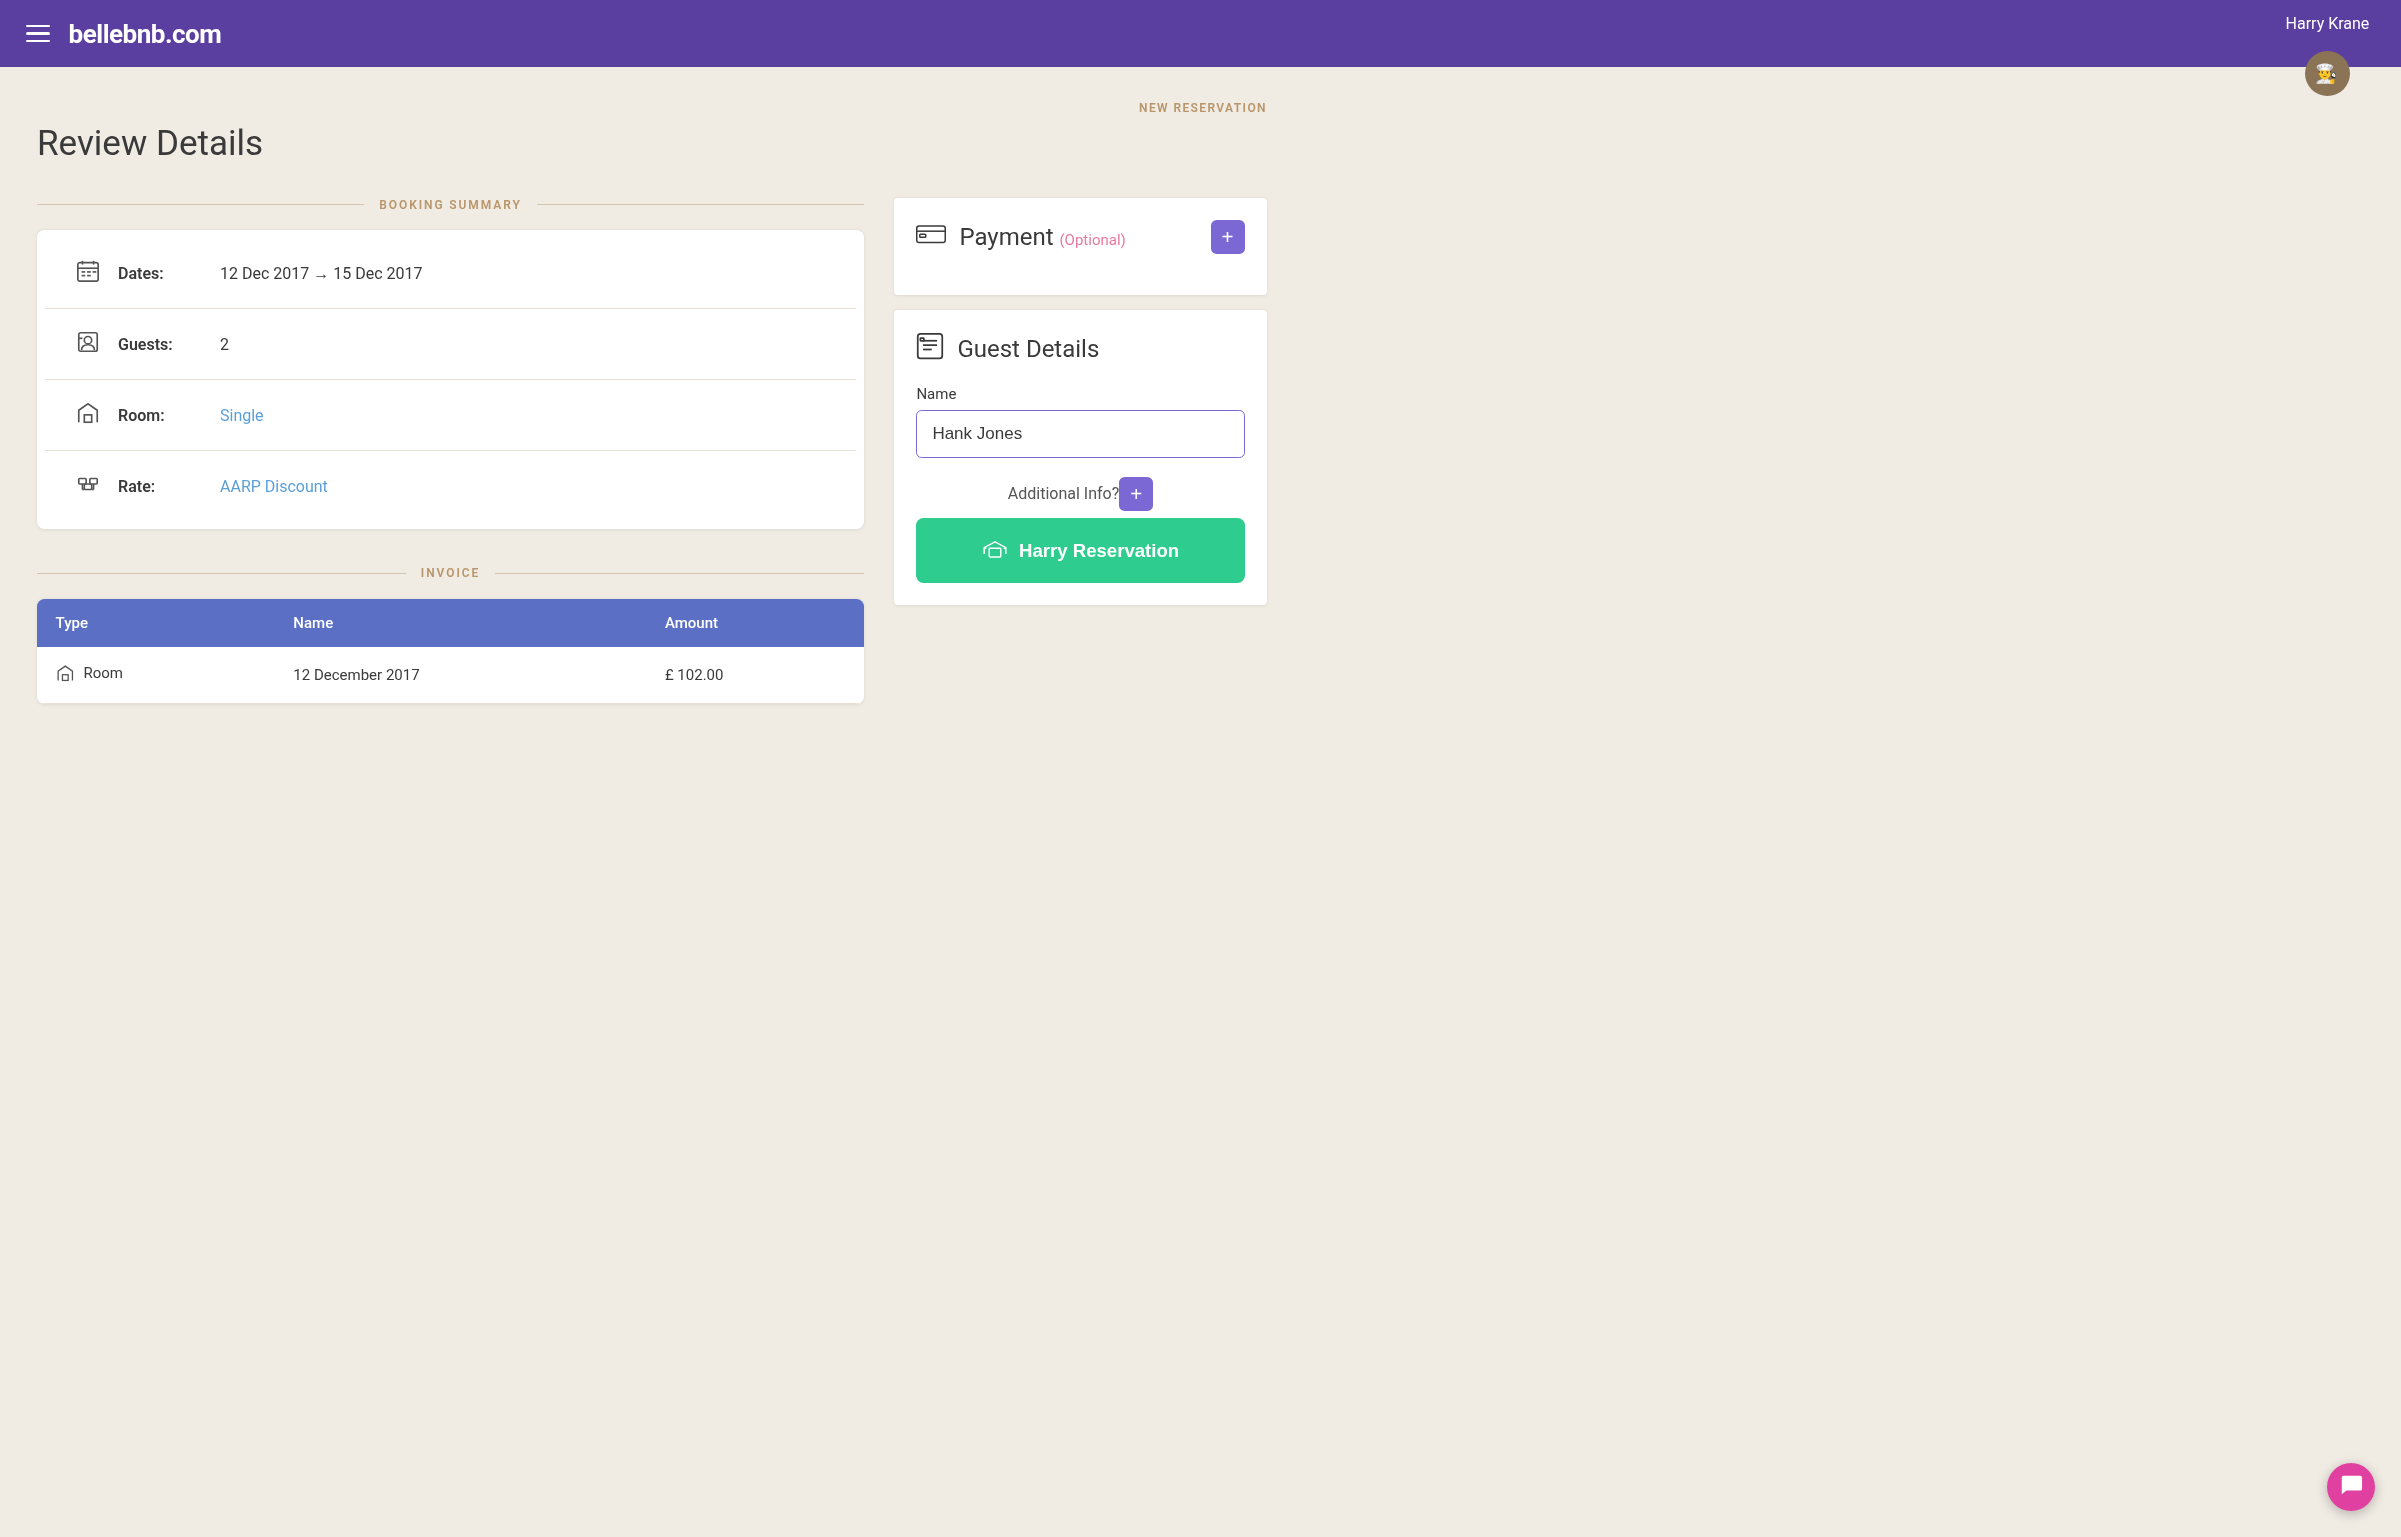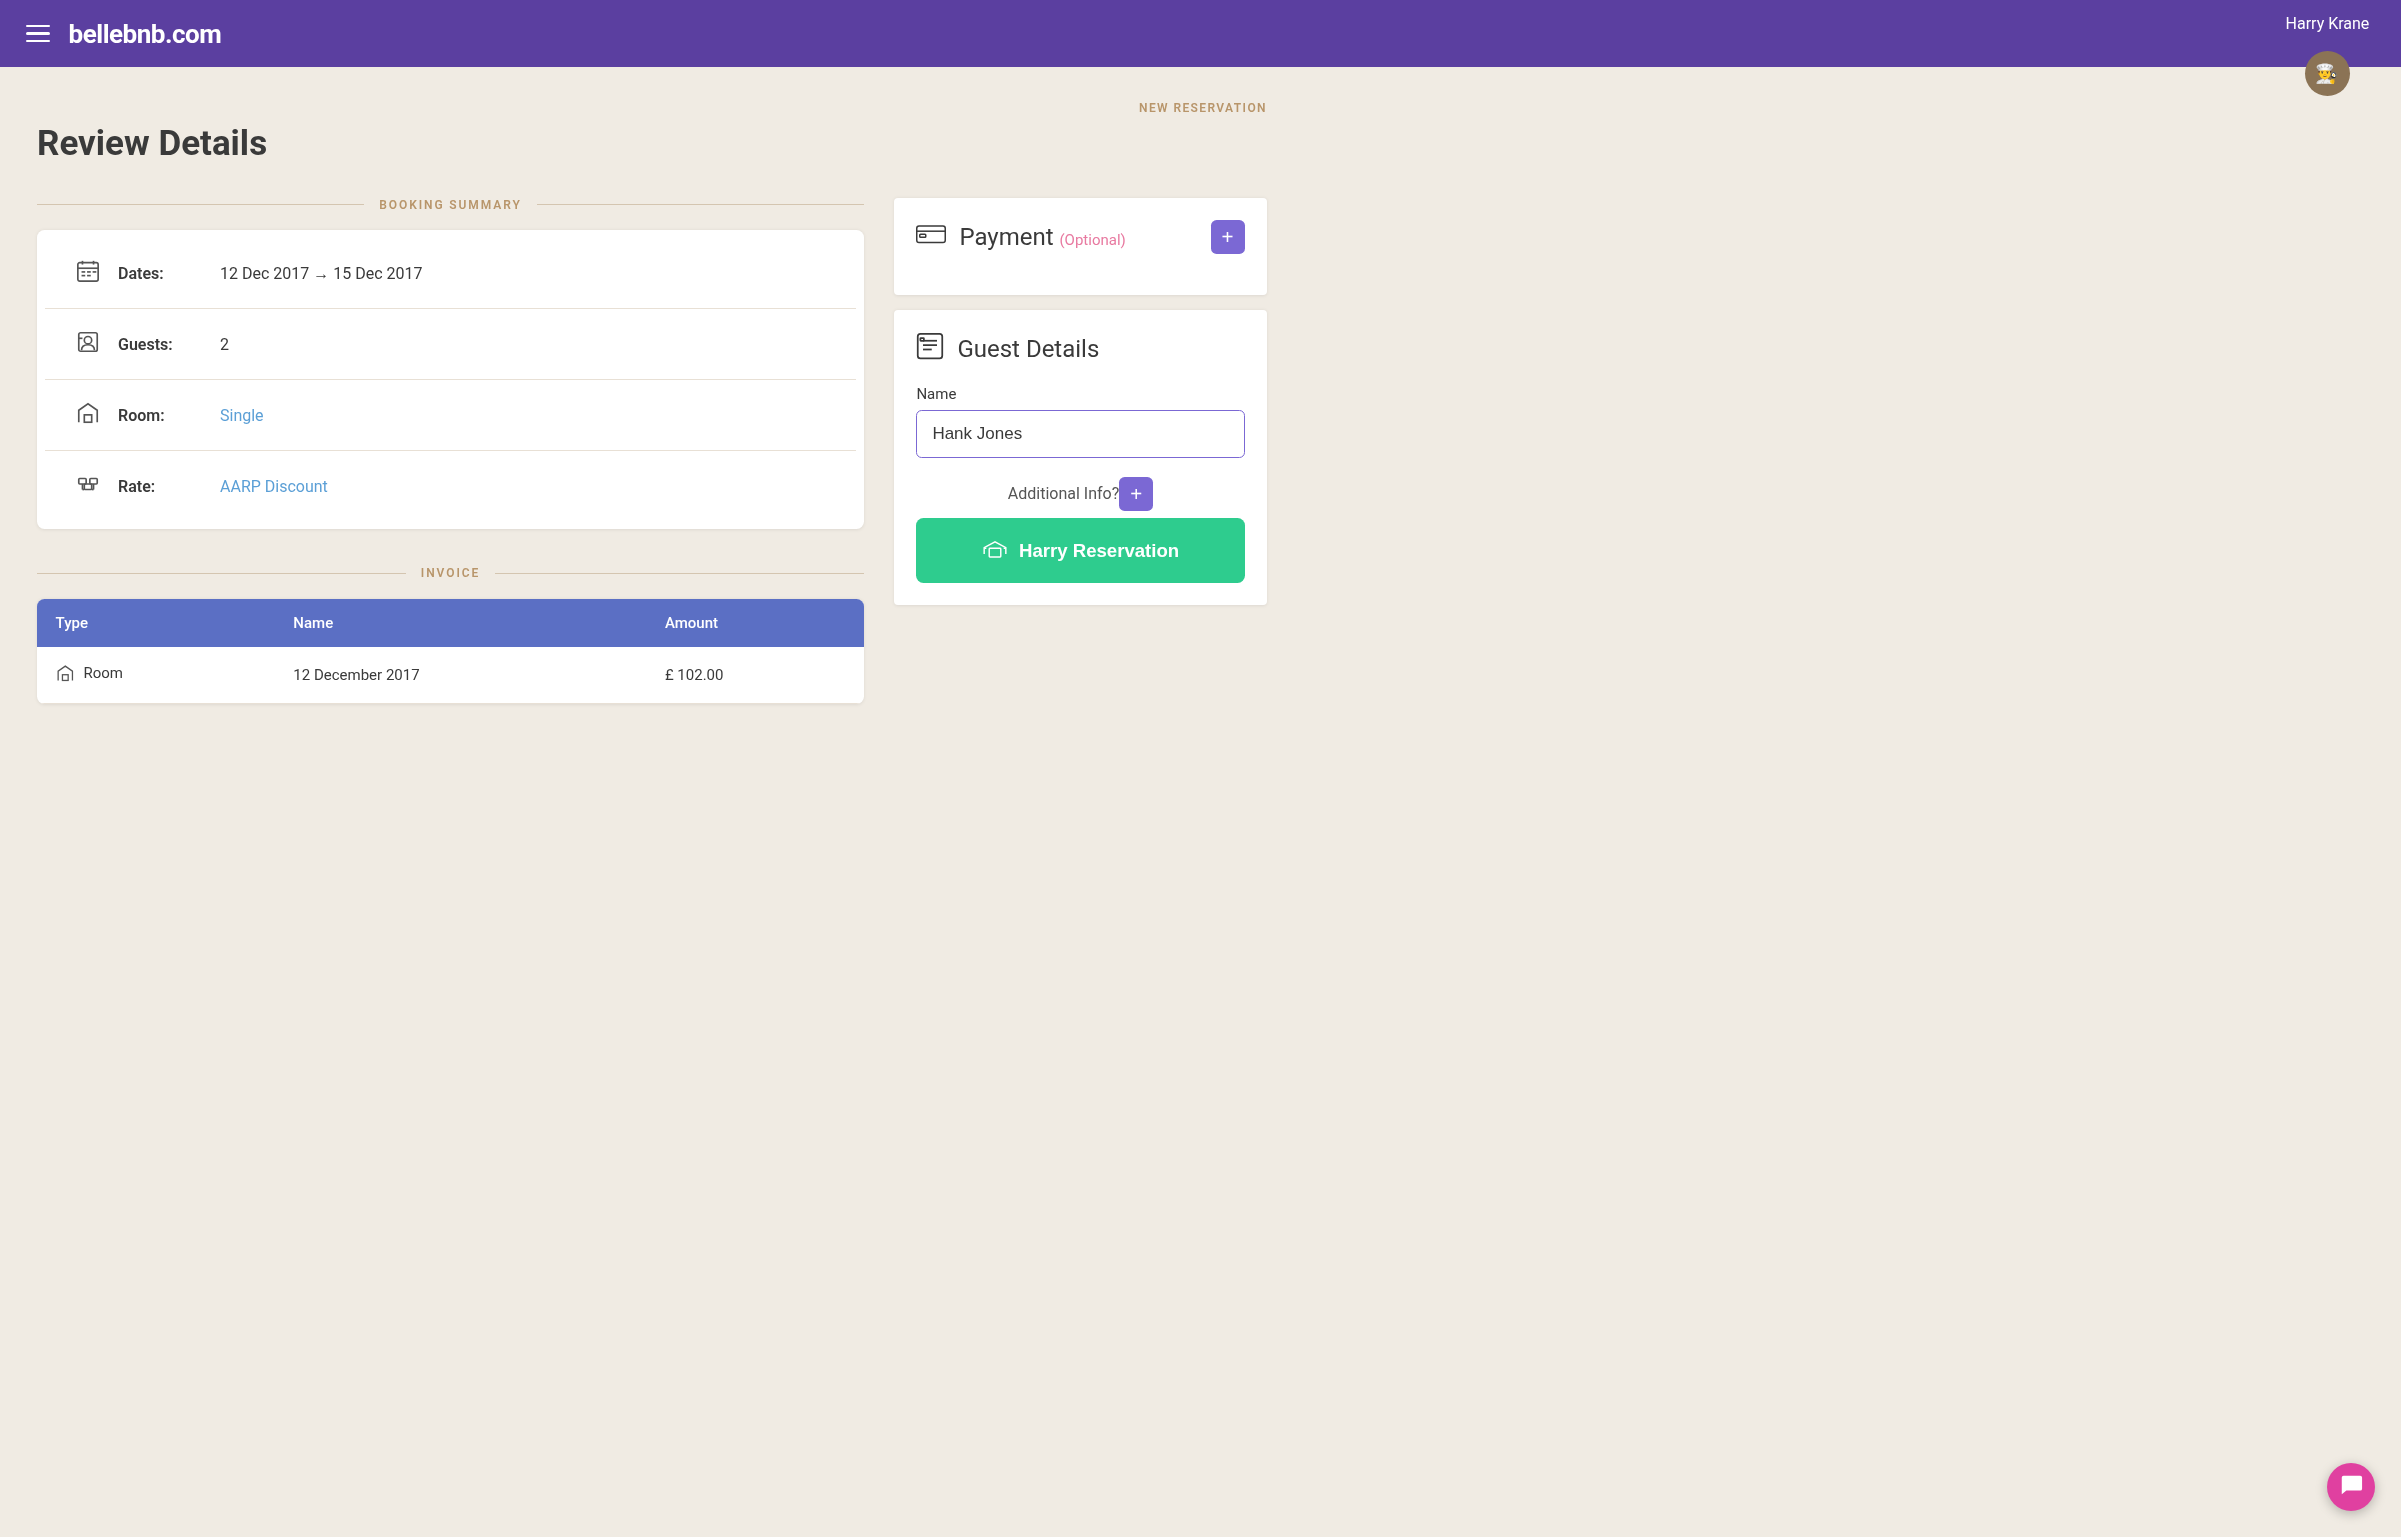"Review Details" .page-title { font-weight: 700 -> 400 }
